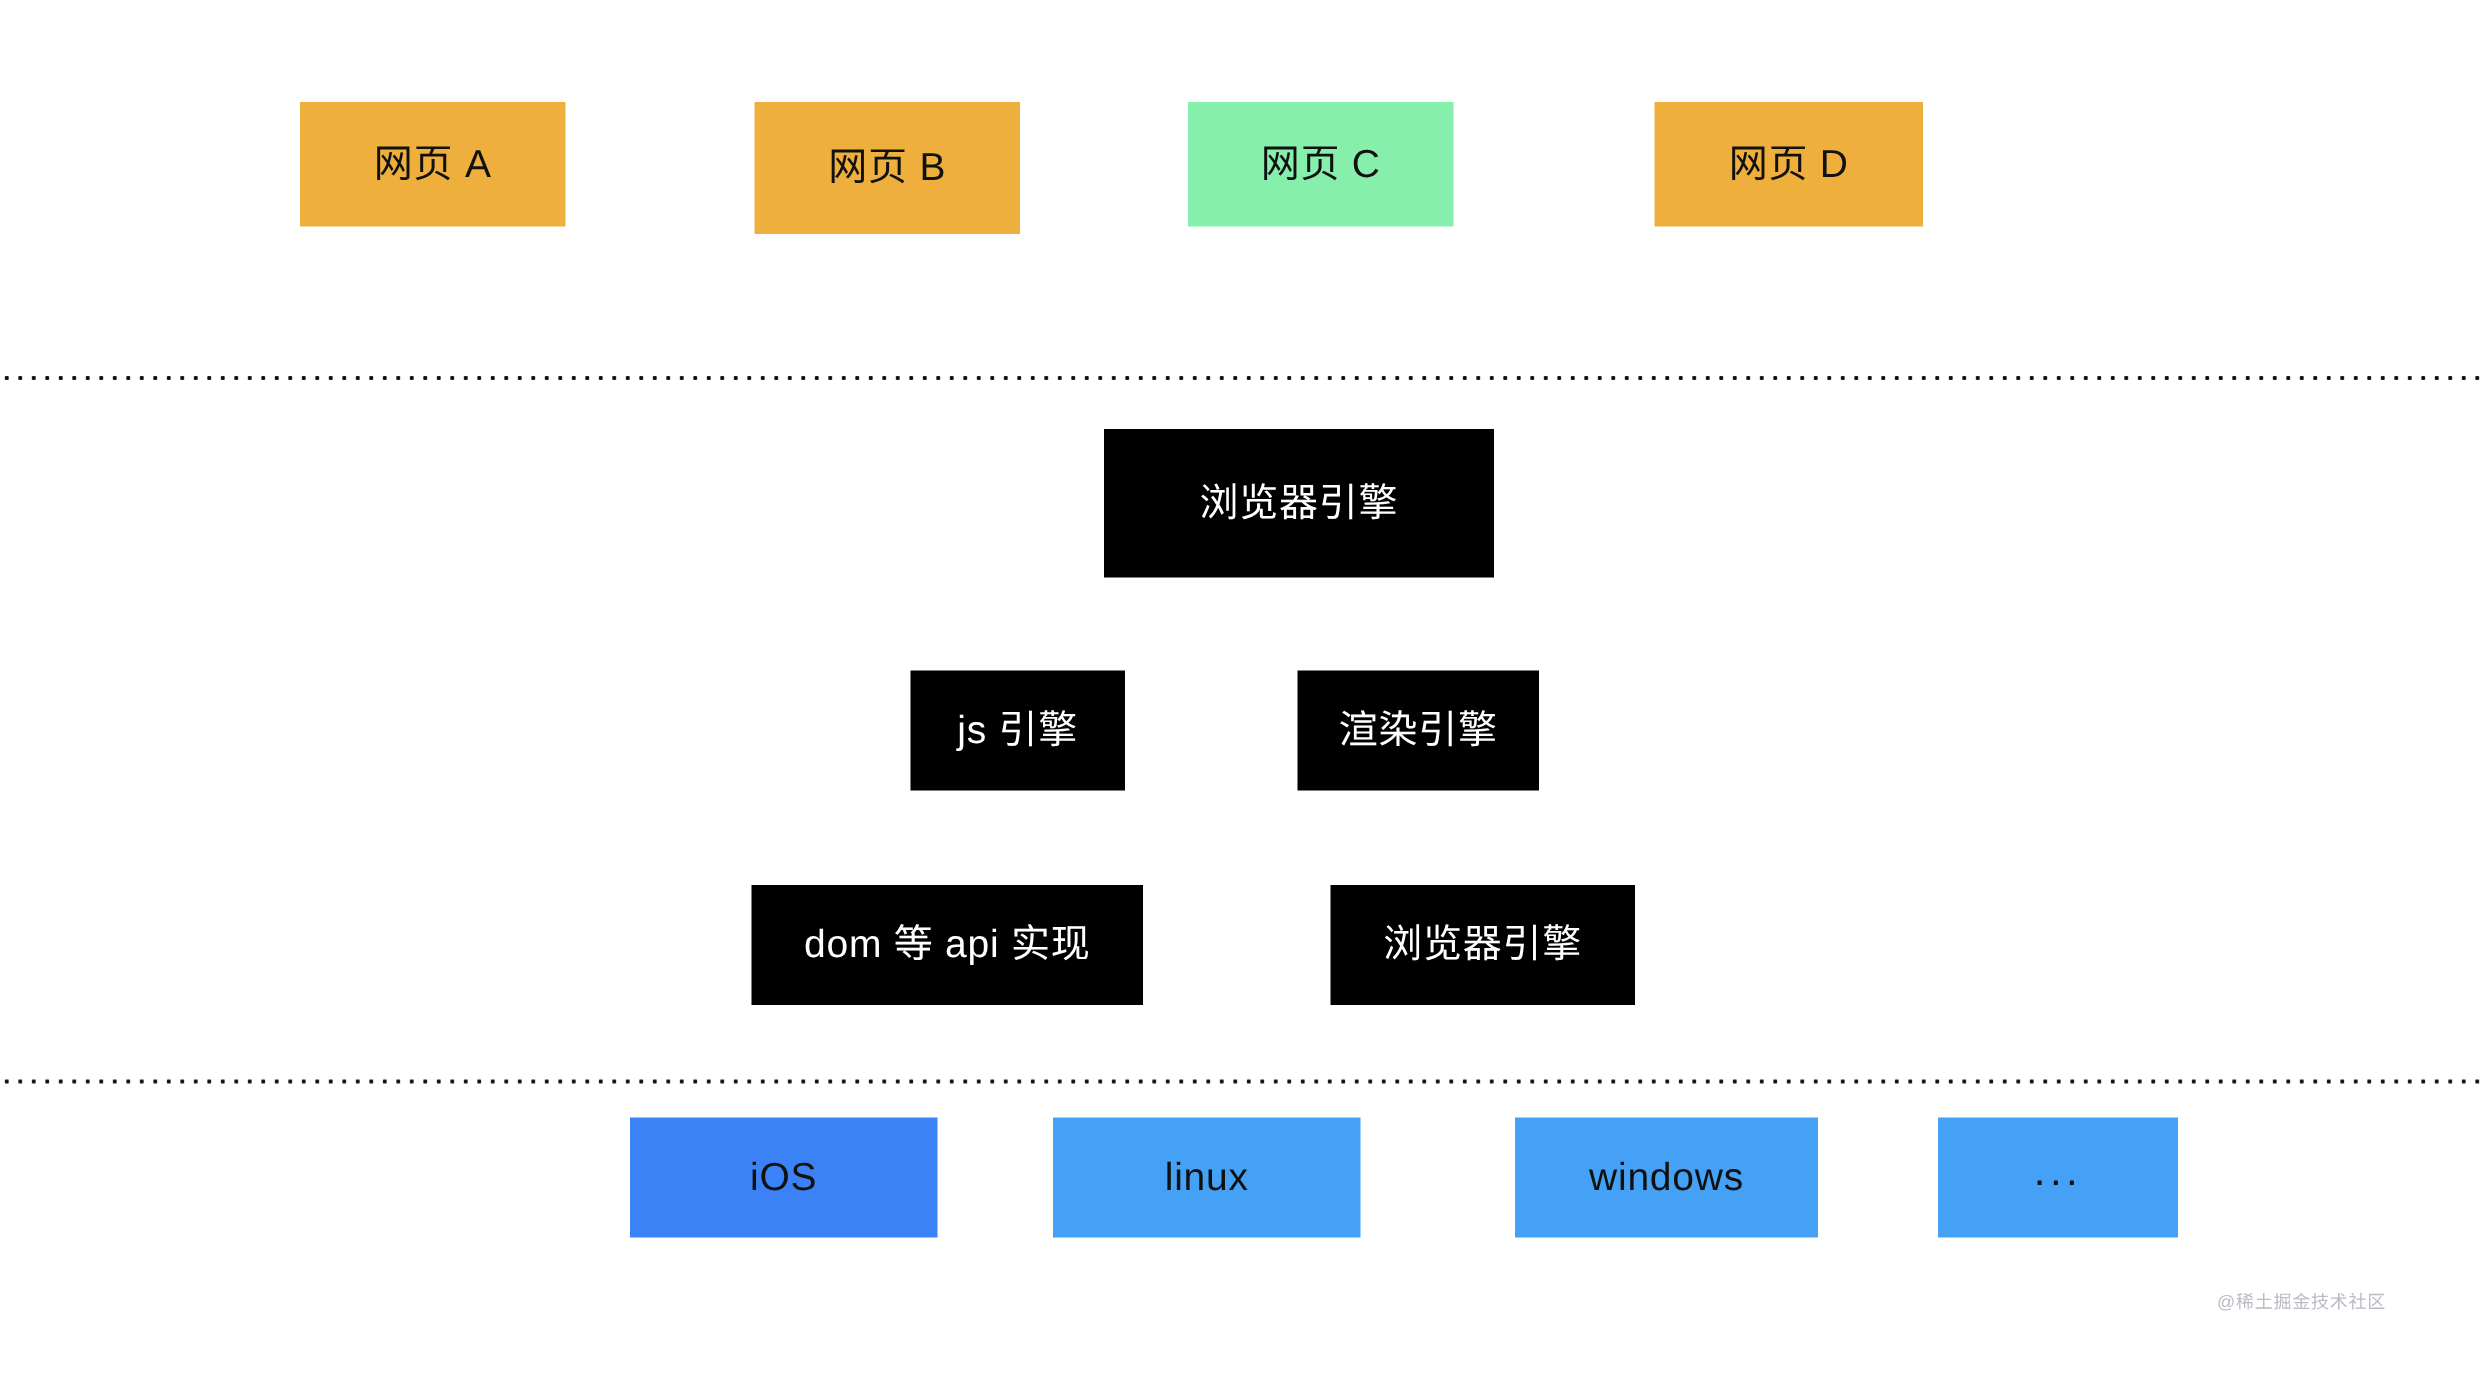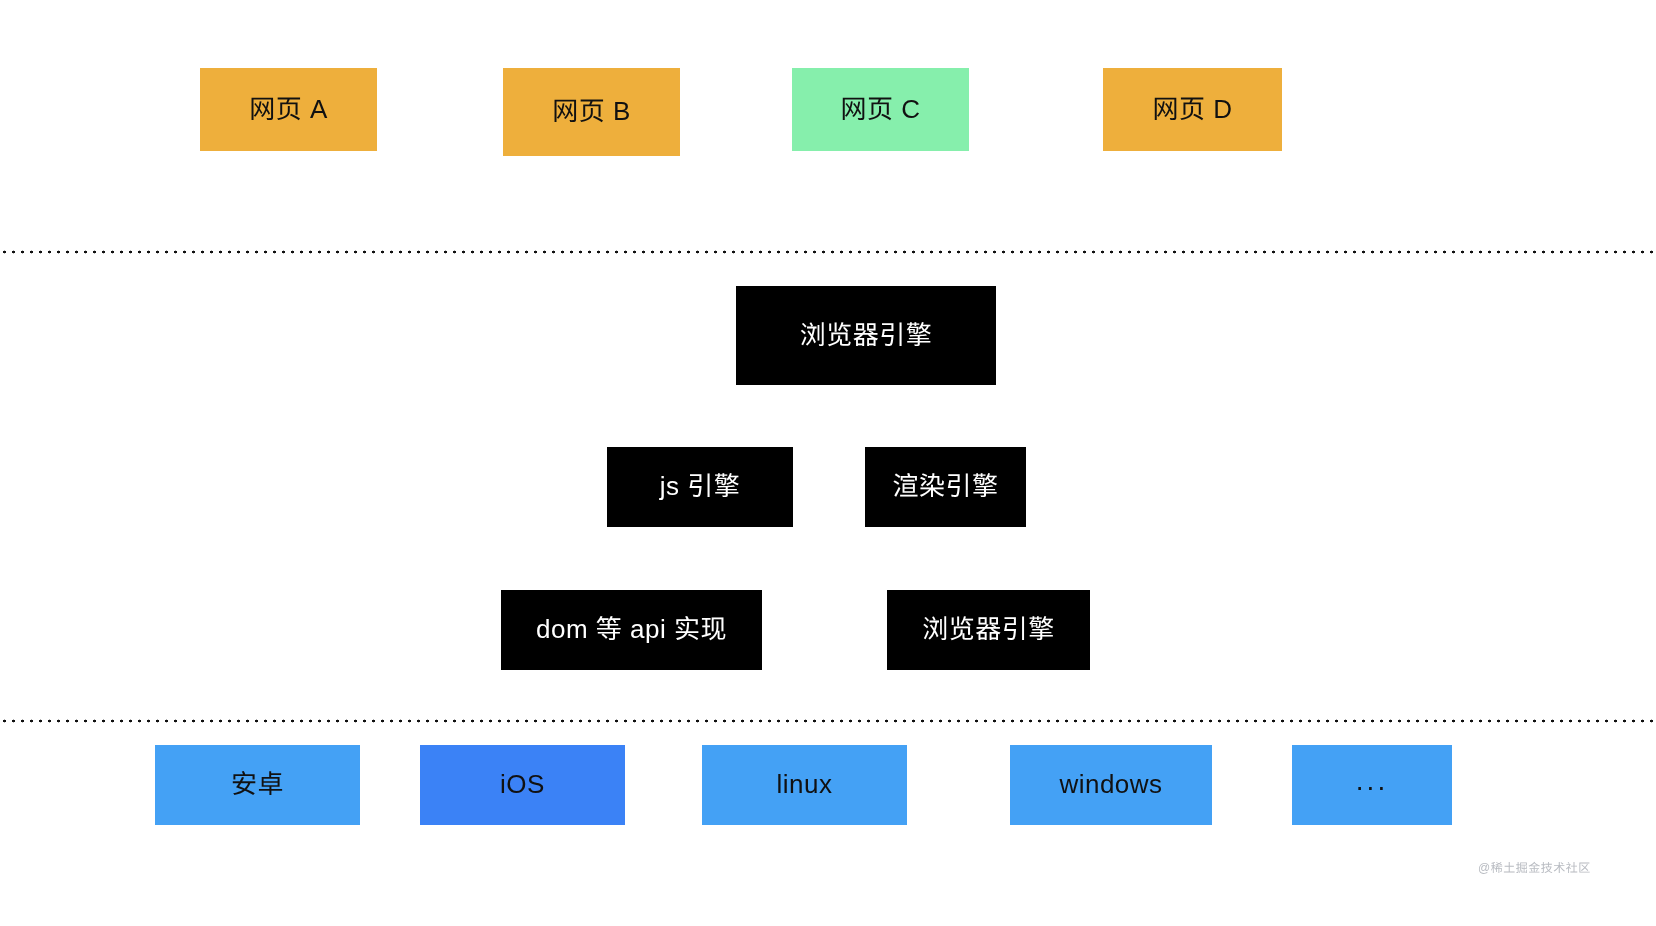"js 引擎" div.node { width: 186px -> 143px }
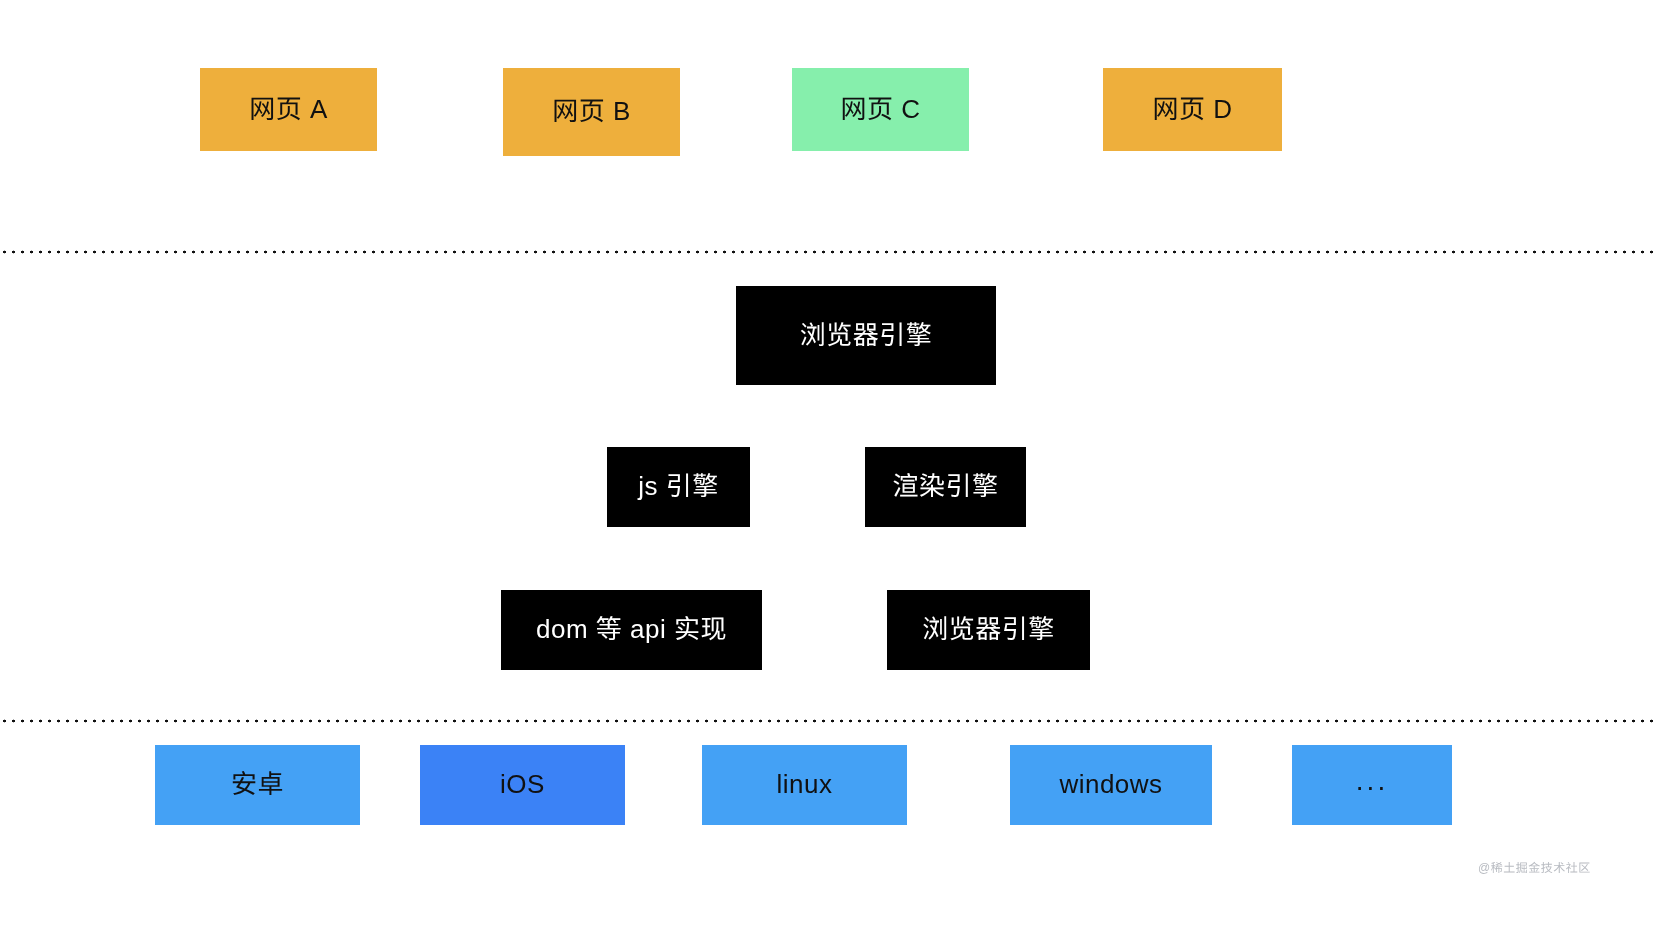"安卓" div.node { html: <div> <span>安卓</span> </div> -> none }
